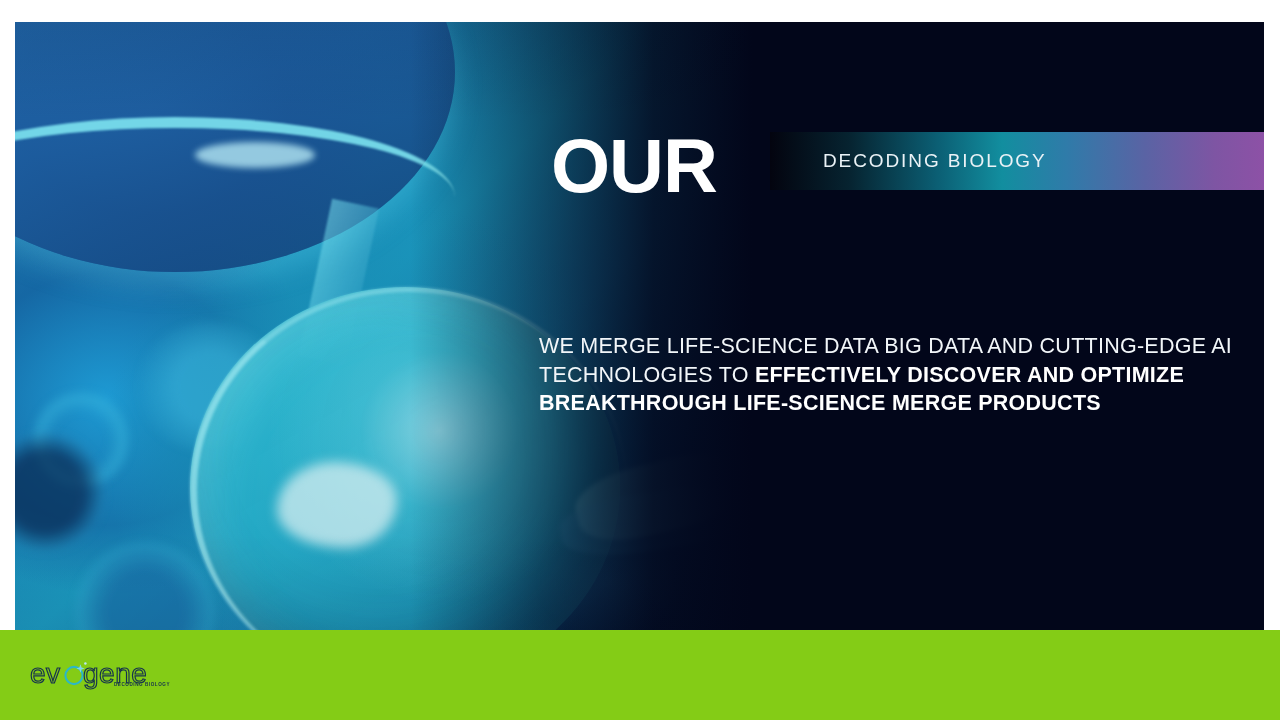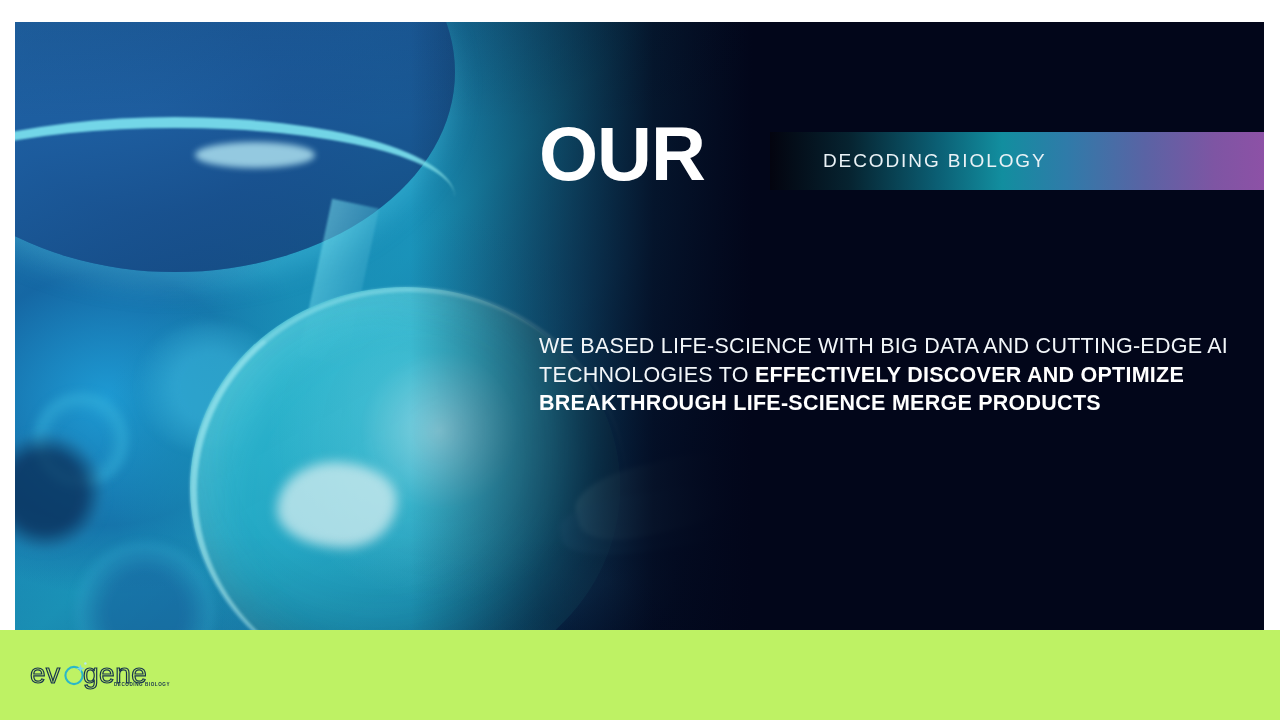"OUR" .headline-line1 { margin: 0 -> 12px }
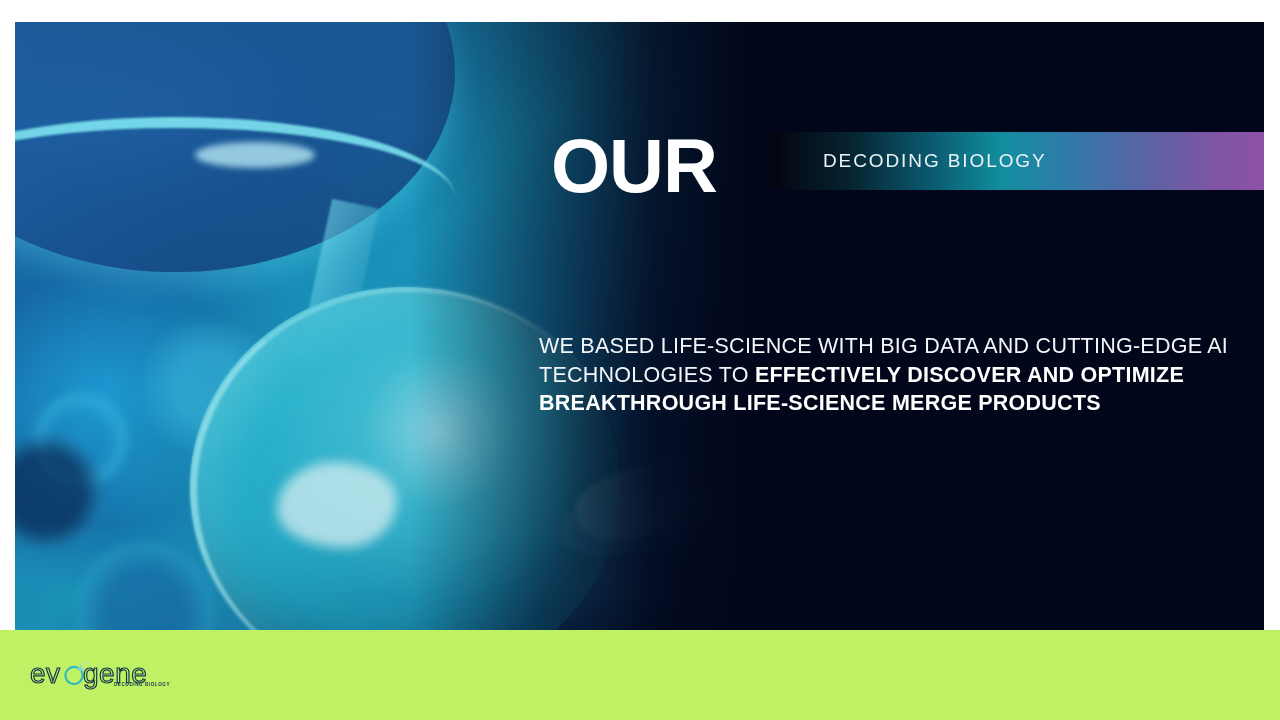"WE BASED LIFE-SCIENCE WITH BIG" span { text: BASED LIFE-SCIENCE WITH -> MERGE LIFE-SCIENCE DATA }
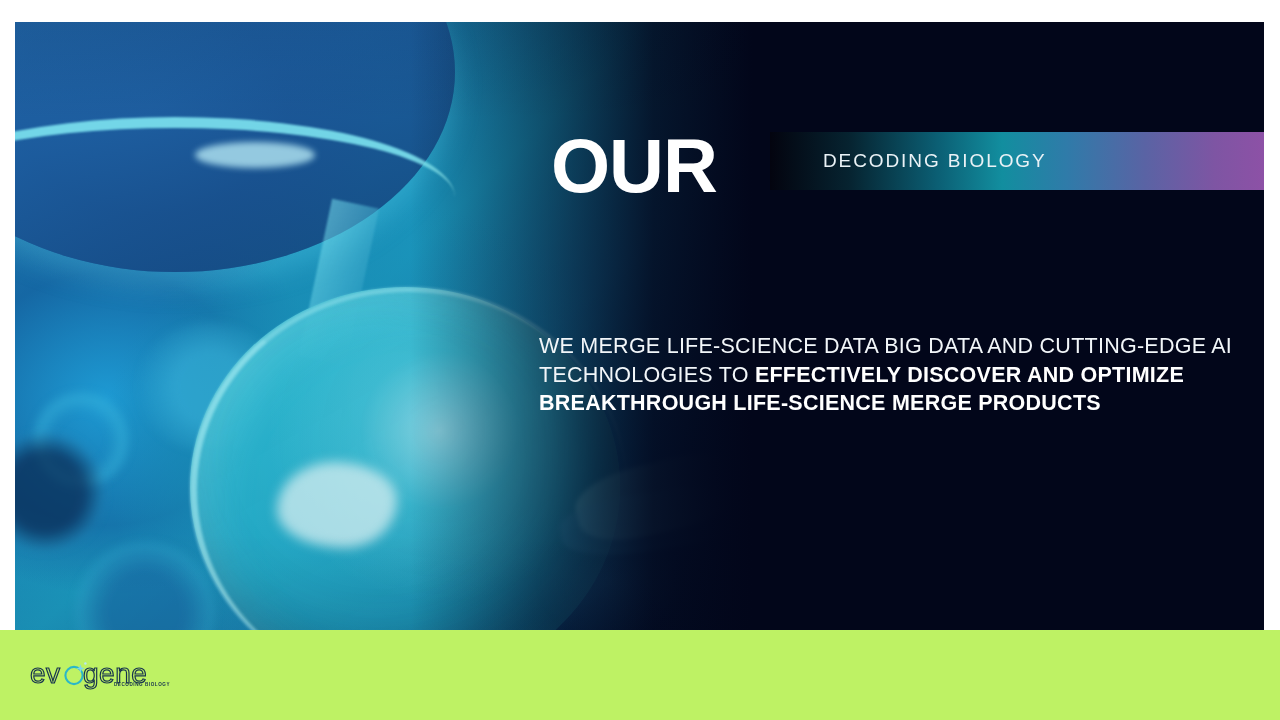"ev" .footer { background: #bef264 -> #84cc16 }
